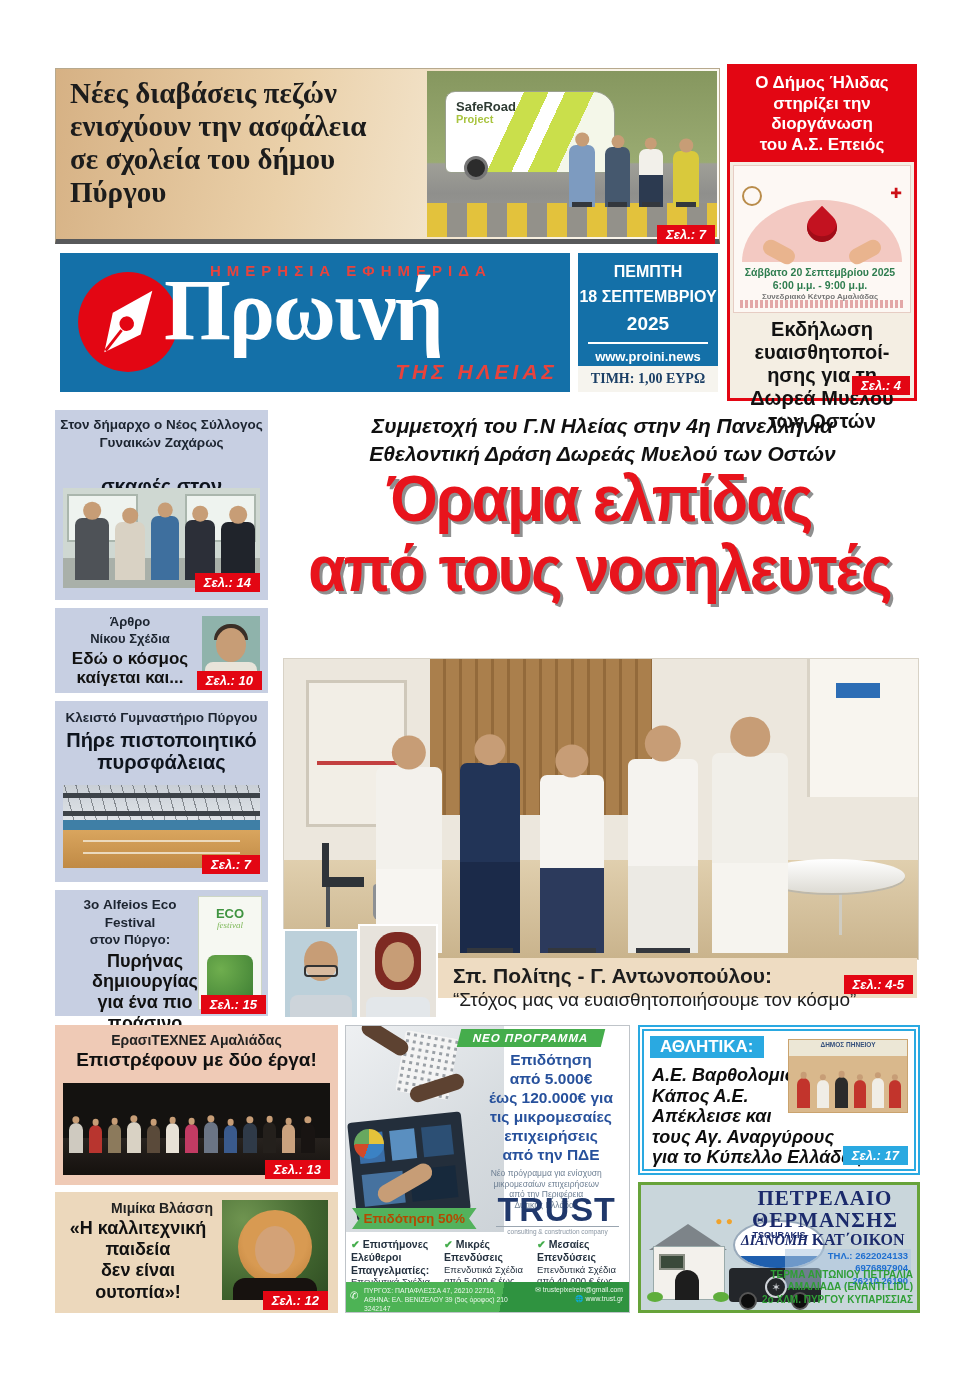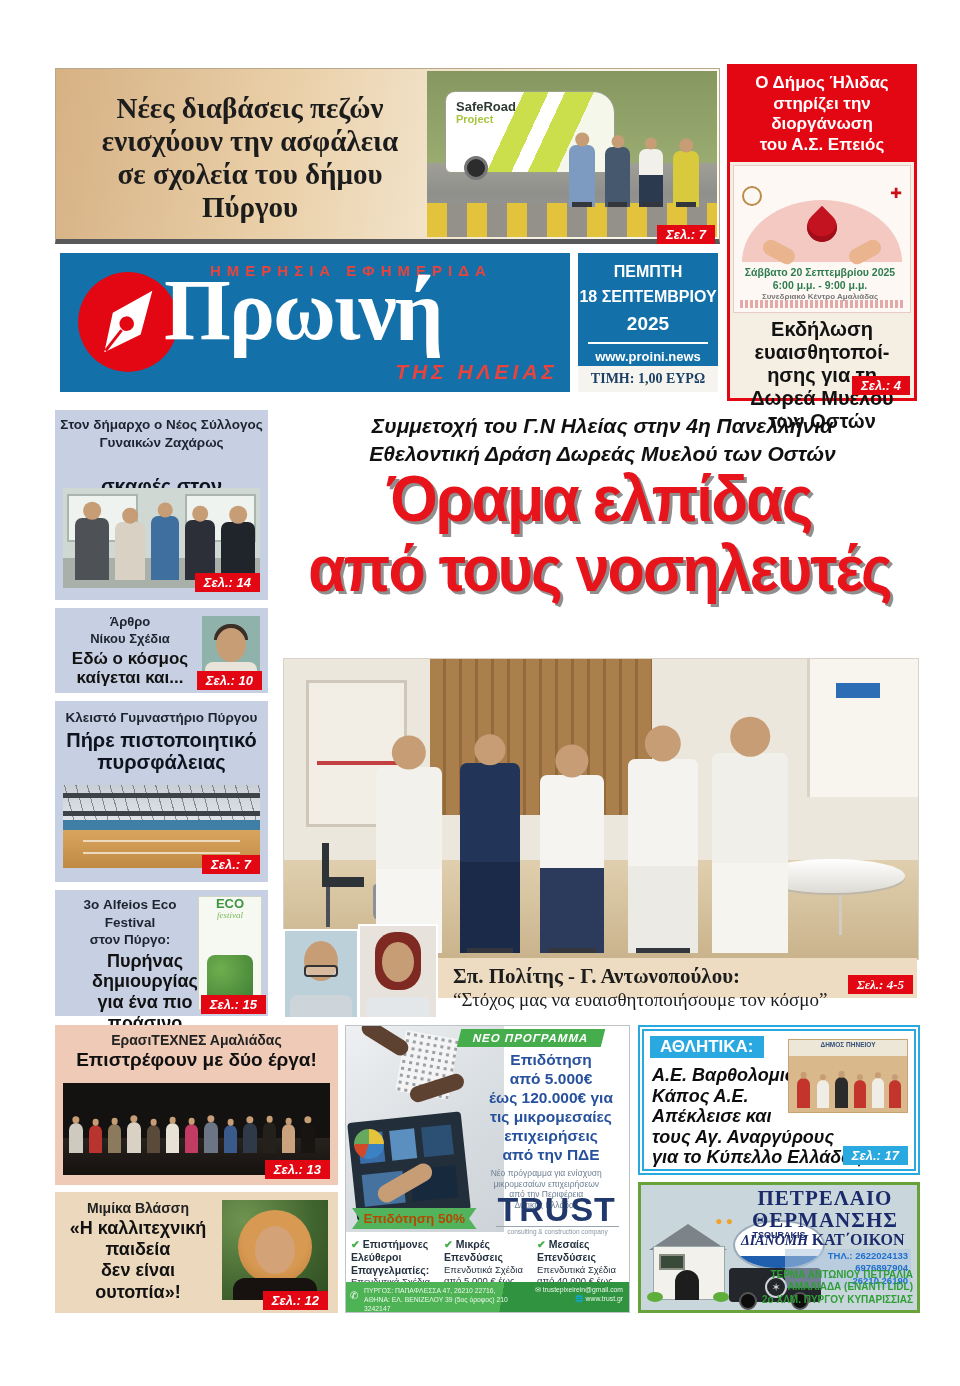"Νέες διαβάσεις πεζών" .tl-head { margin-top: 15px -> 0; text-align: center -> none }
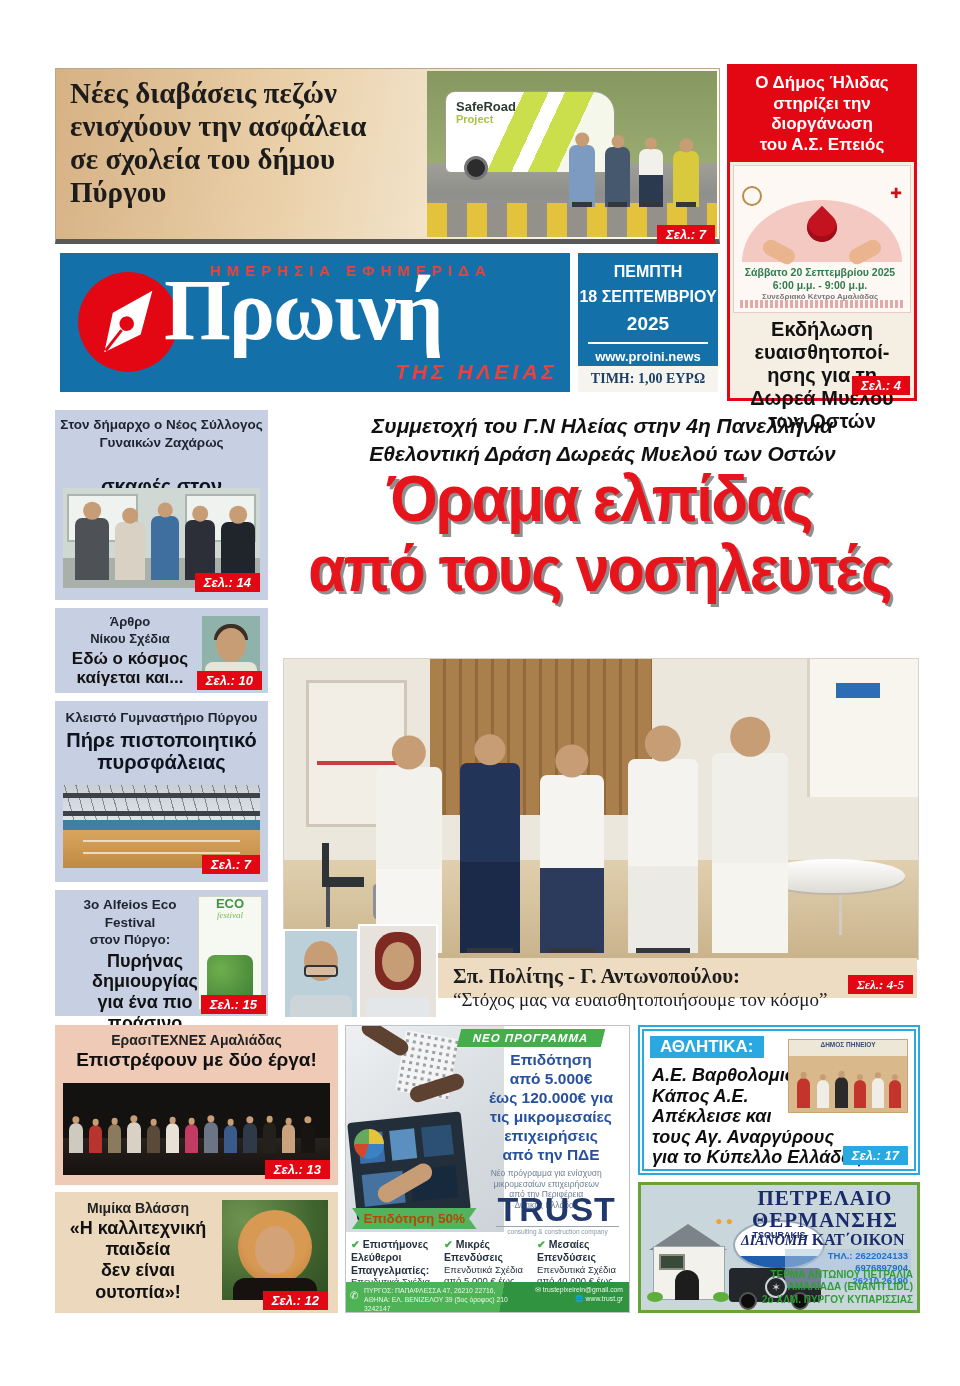"ECO" .eco-title { margin-top: none -> 10px }
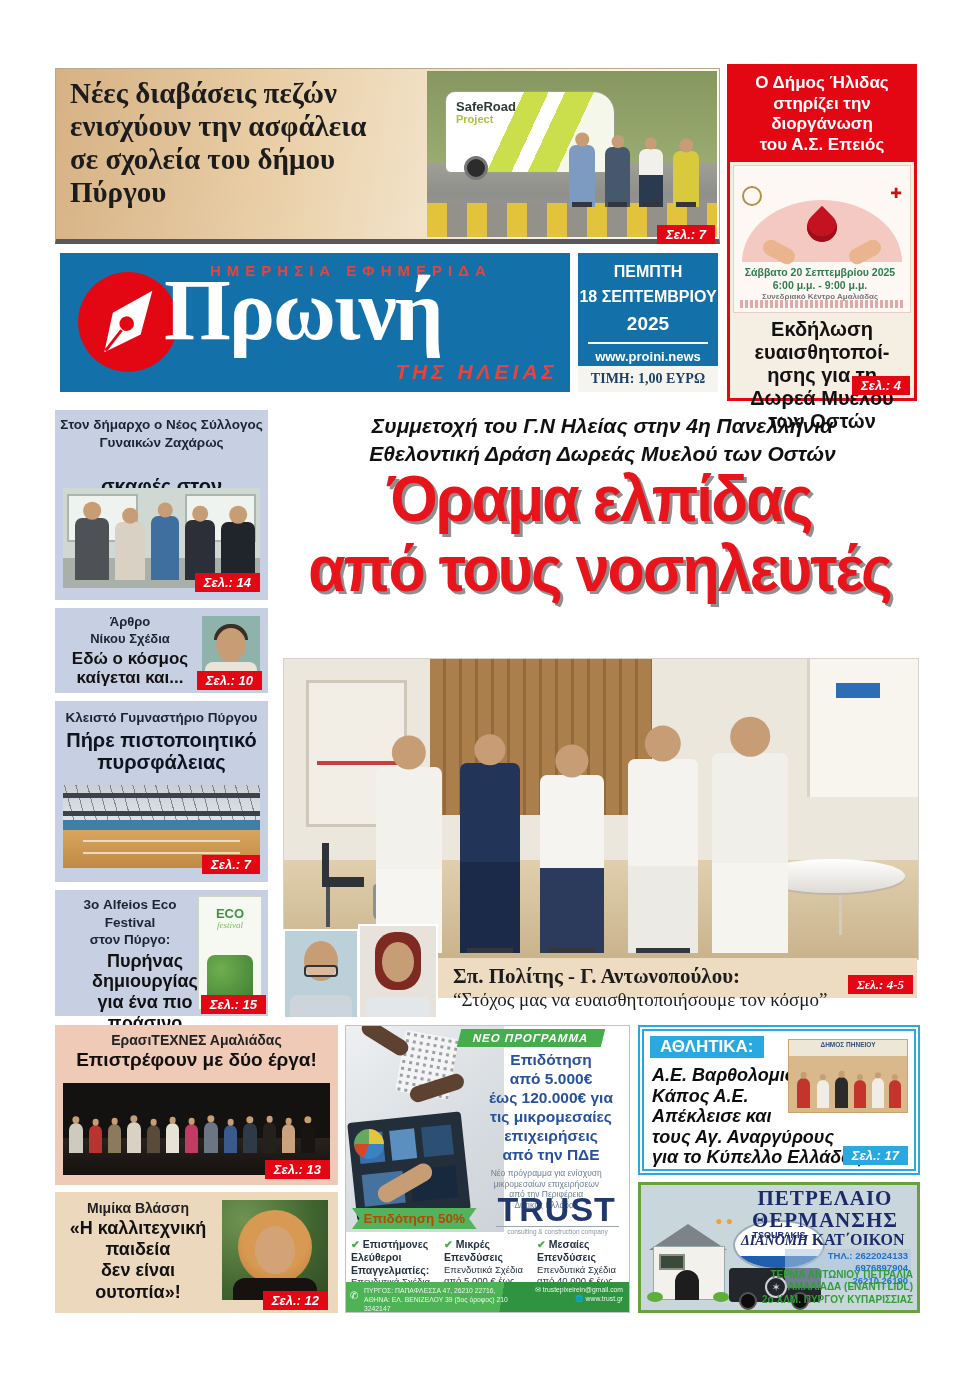"Σπ. Πολίτης - Γ. Αντωνοπούλου:" .cap { font-family: Liberation Serif, serif -> none }
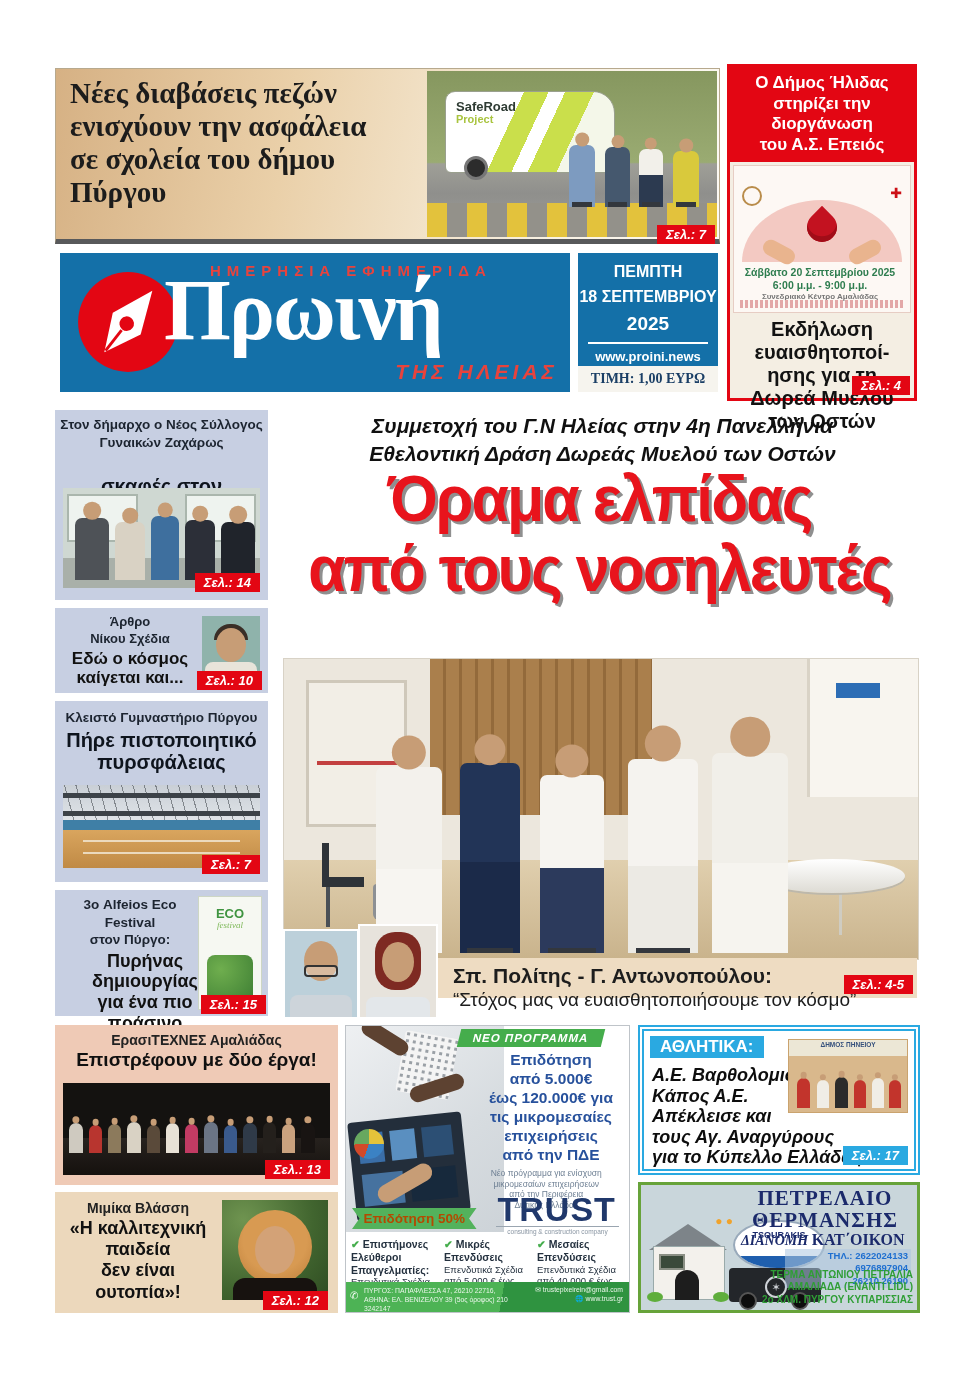"Μιμίκα Βλάσση" div.bl-kicker { text-align: none -> right }
